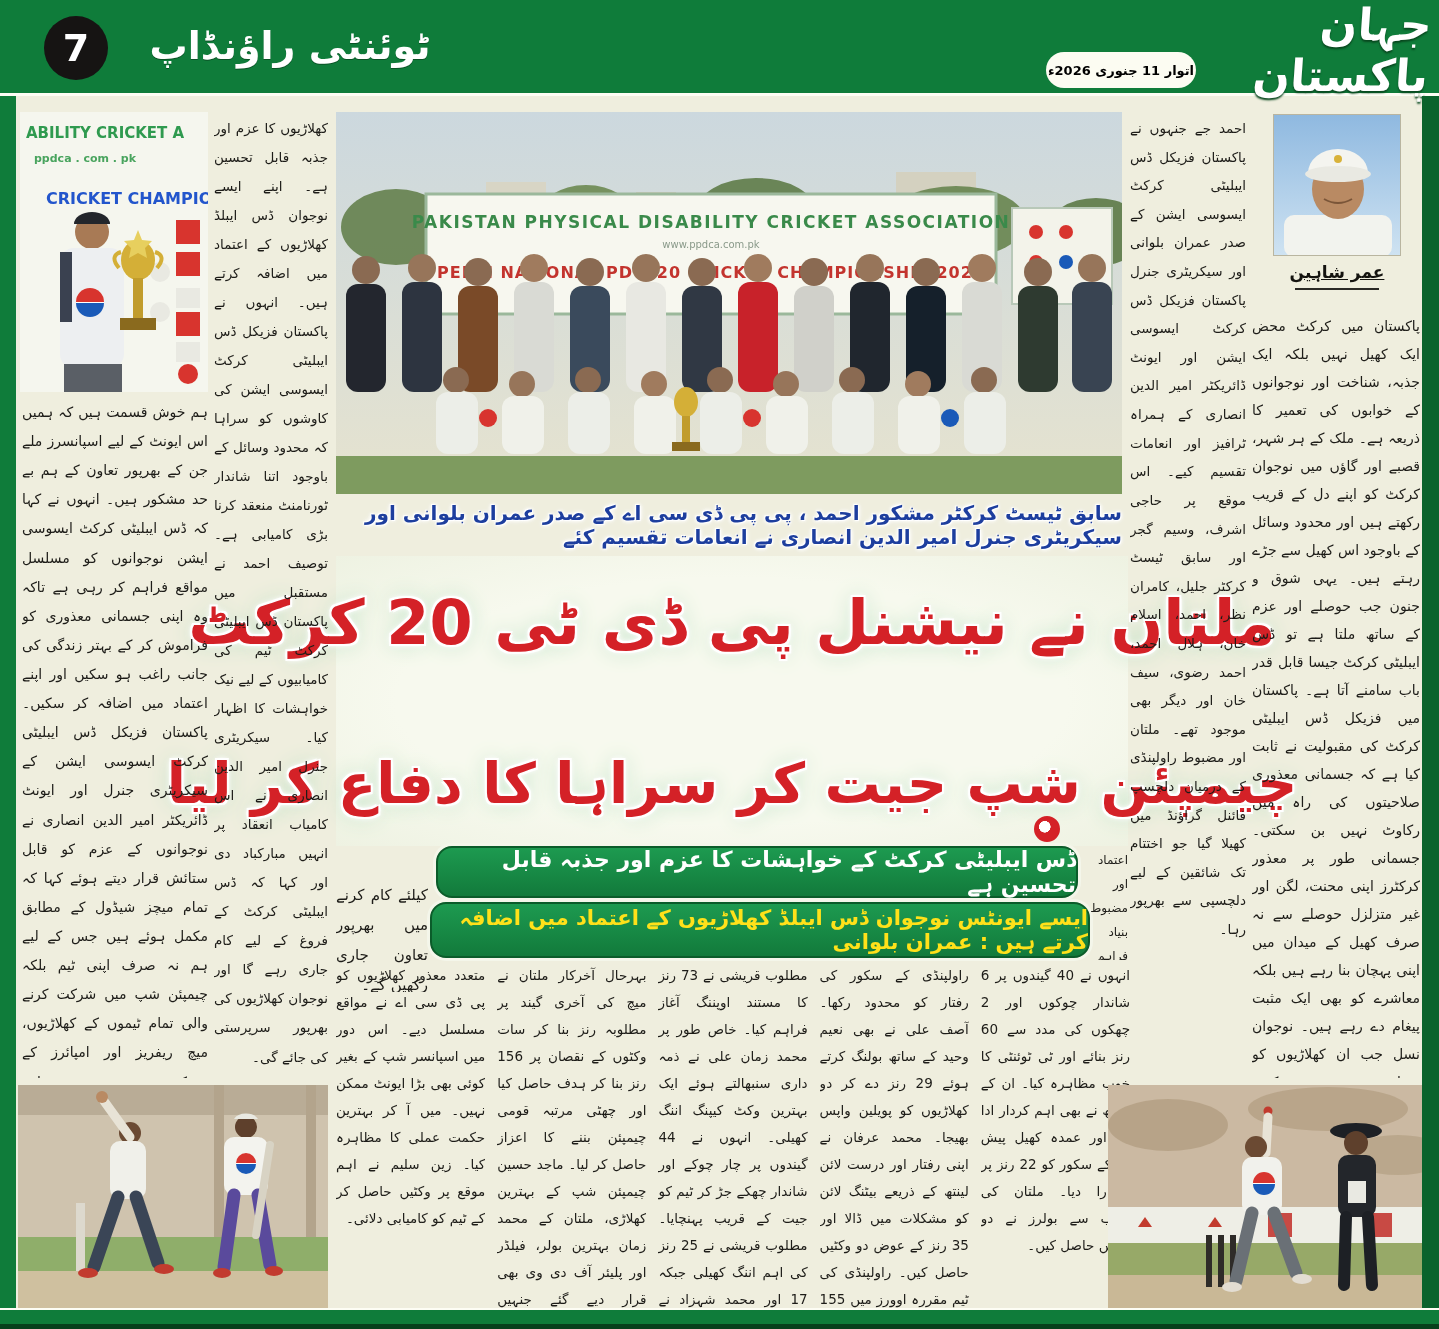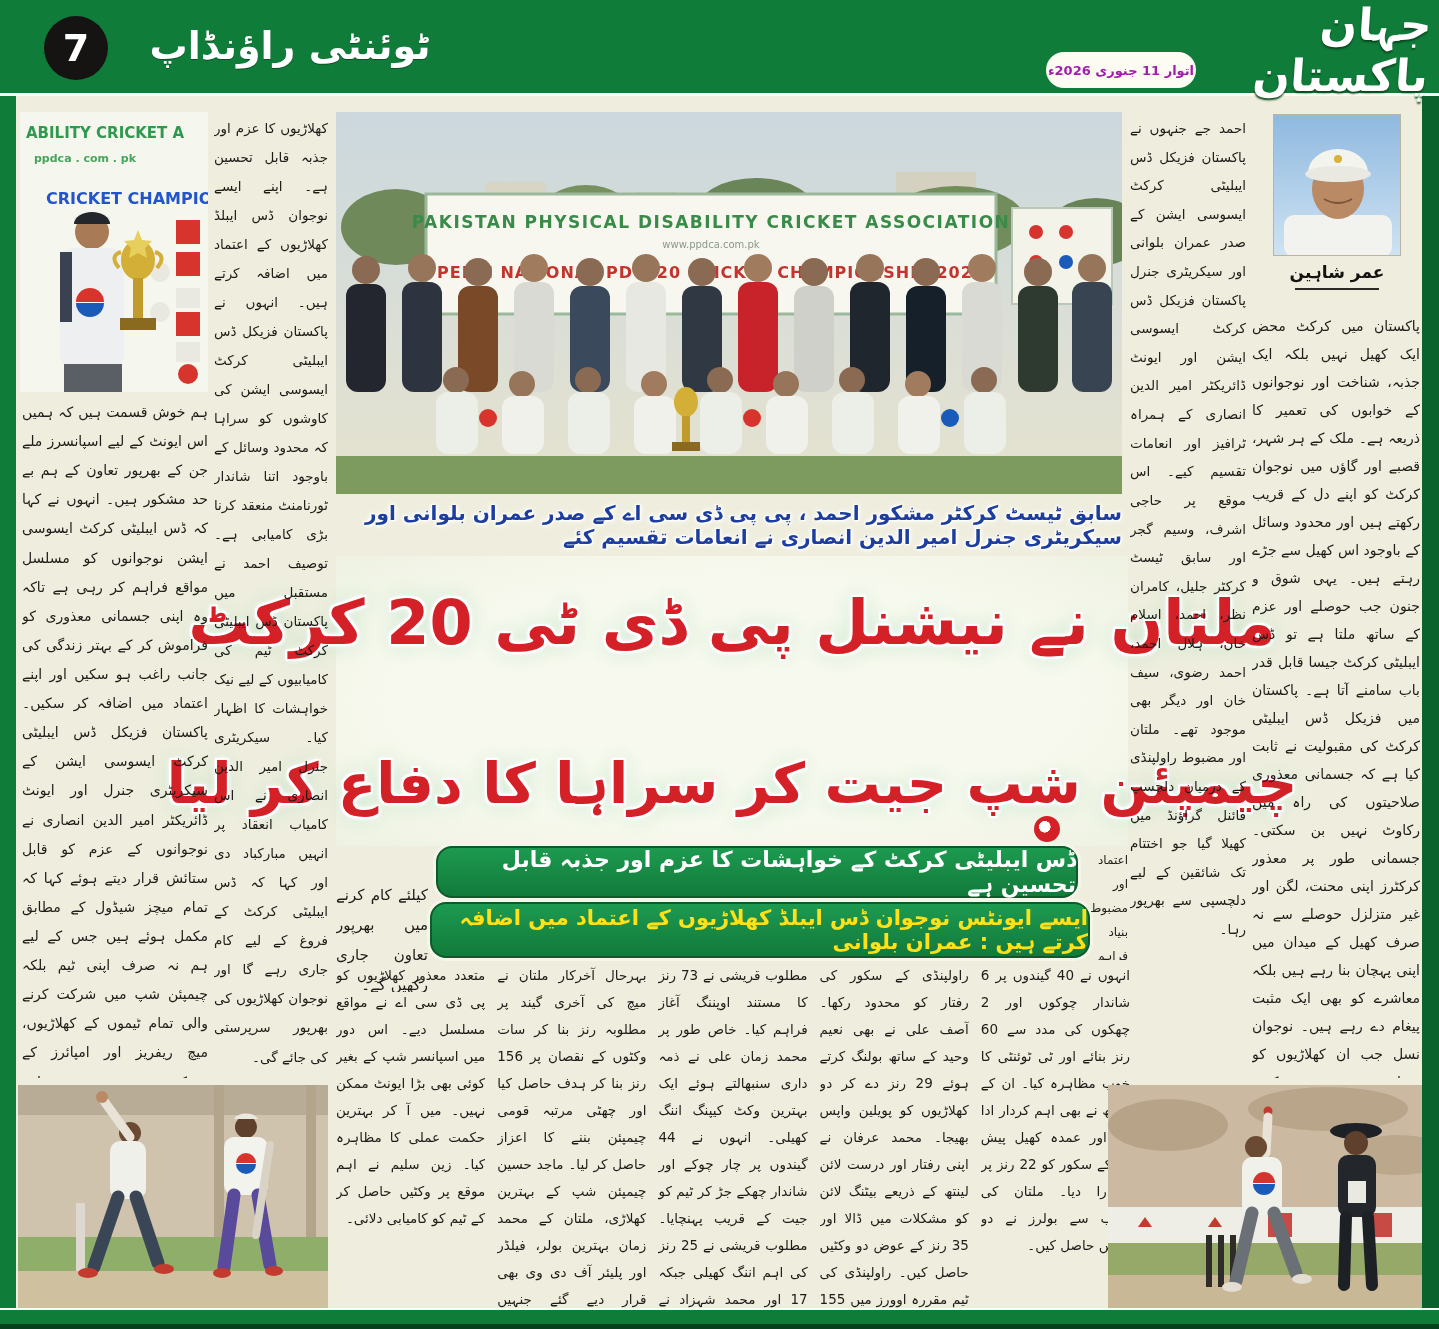"اتوار 11 جنوری 2026ء" .date-pill { color: #a21caf -> #000000 }
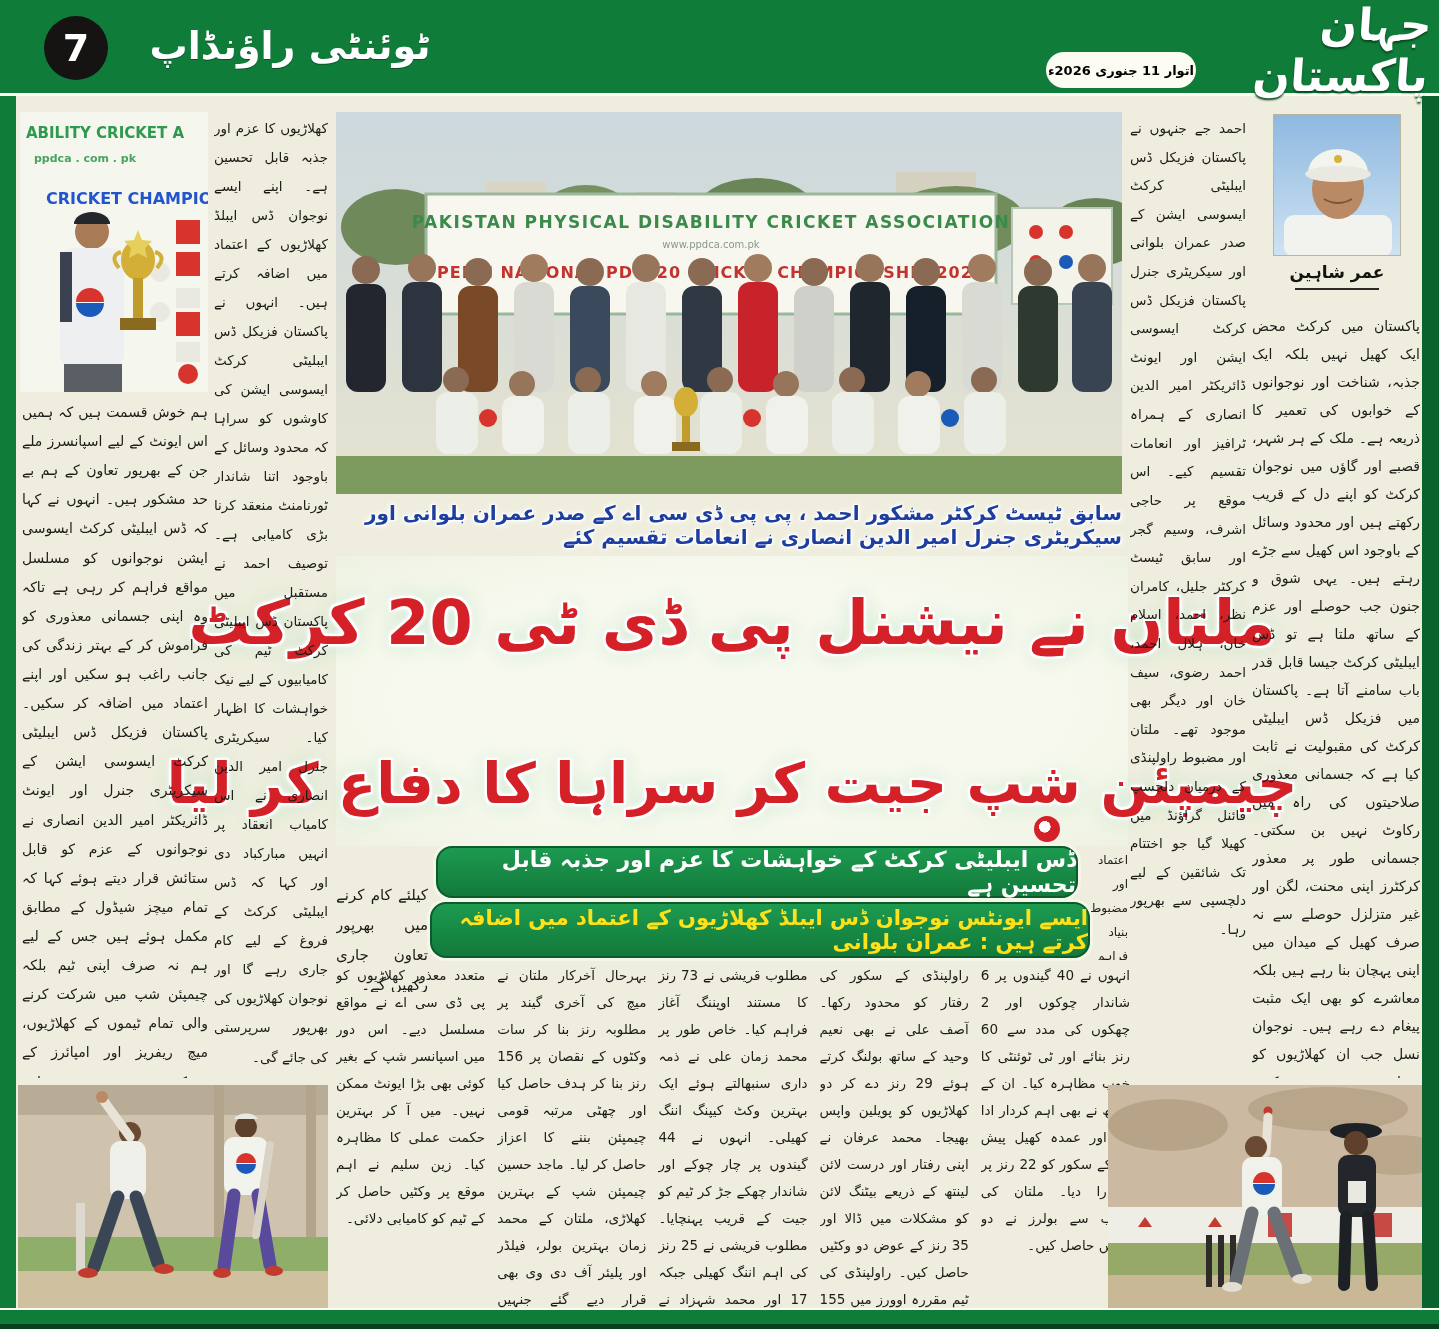"عمر شاہین" .portrait-name { text-decoration: none -> underline }
